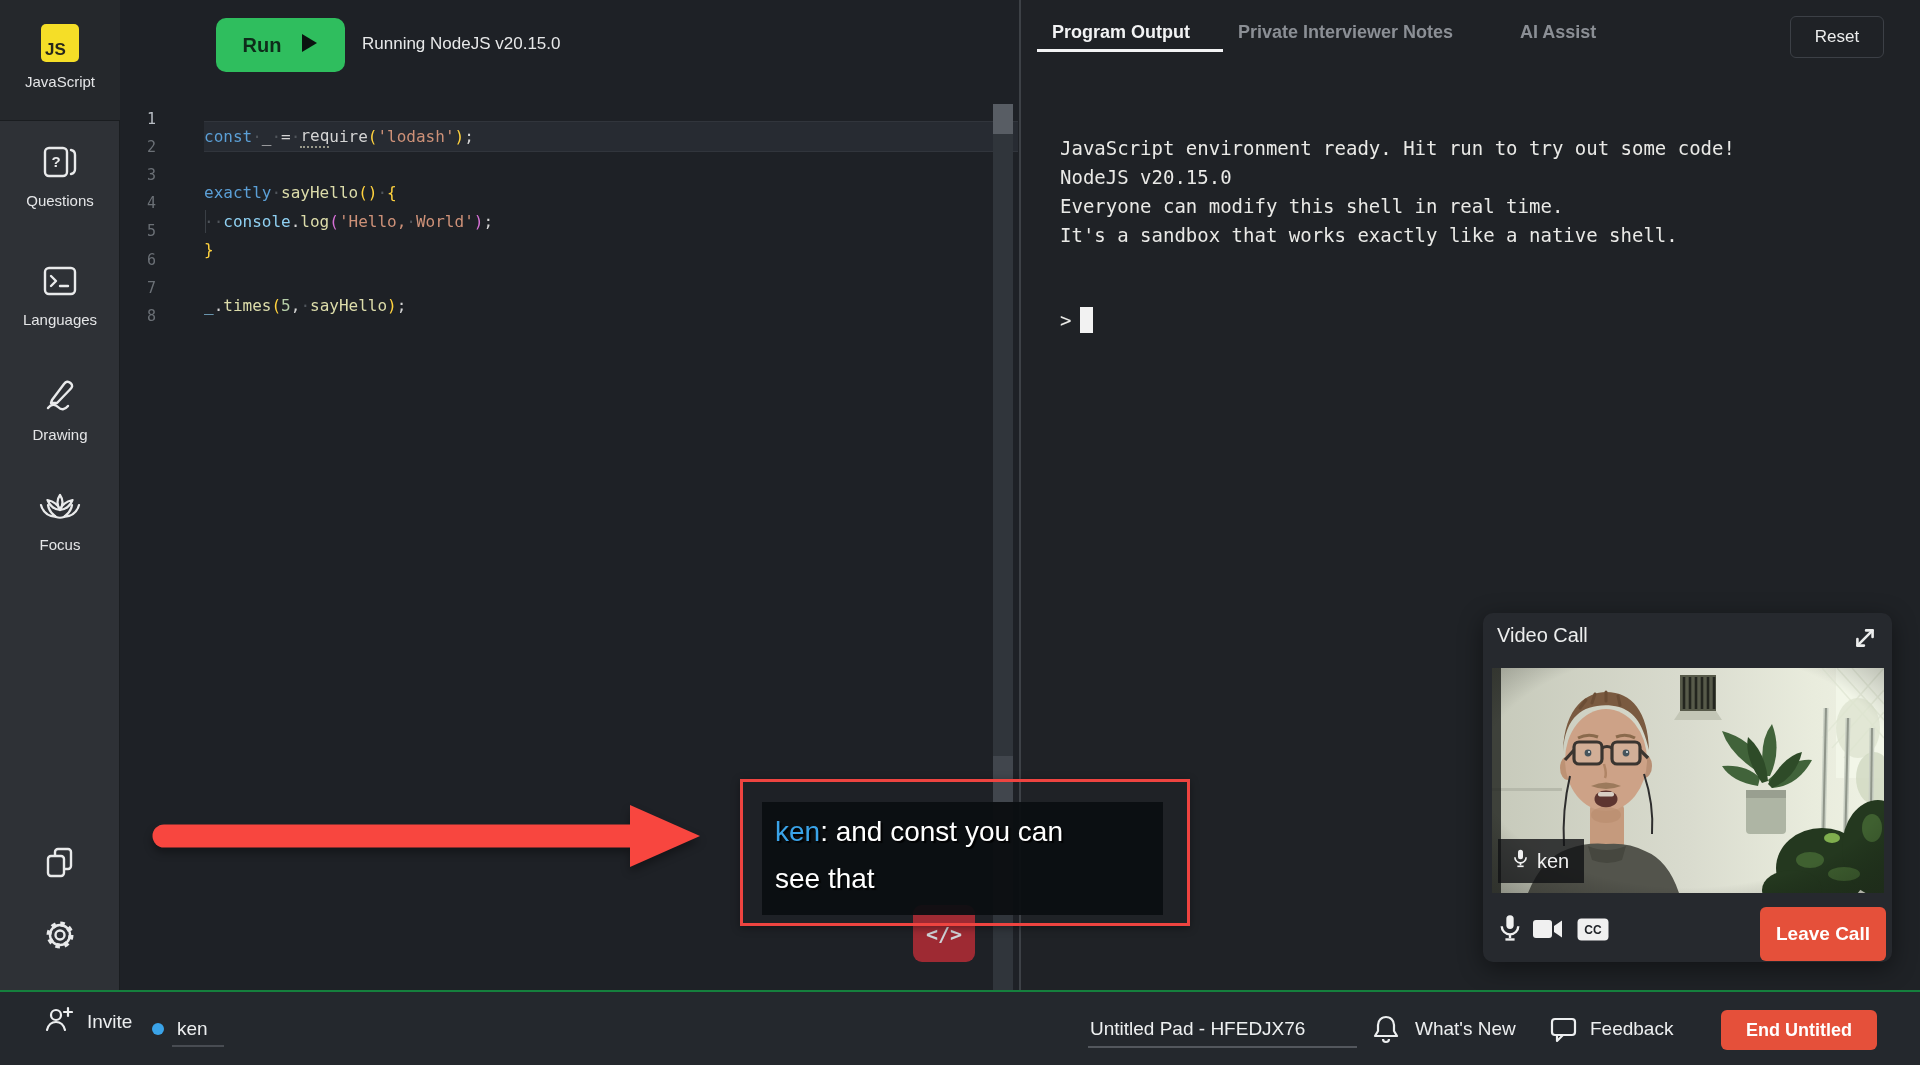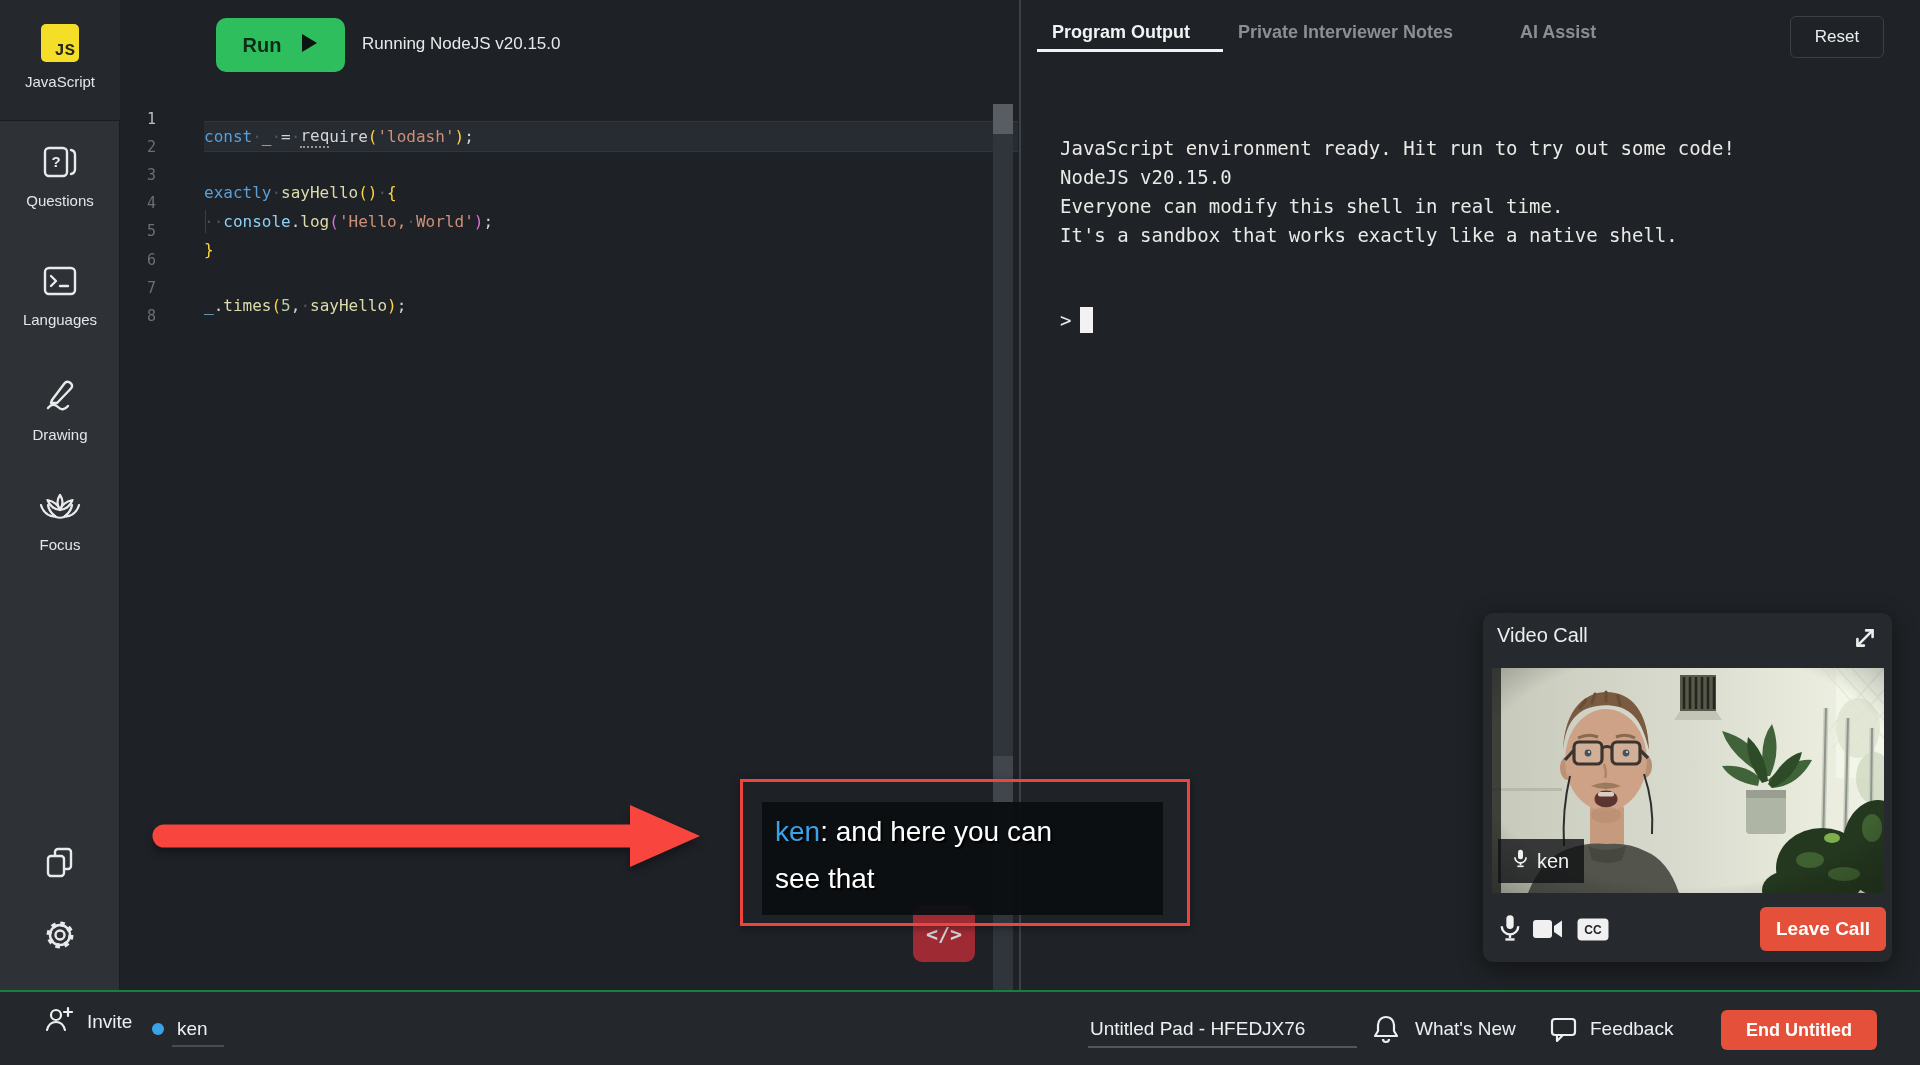"JS" .js-tile { font-family: Liberation Mono, monospace -> none; justify-content: flex-end -> none }
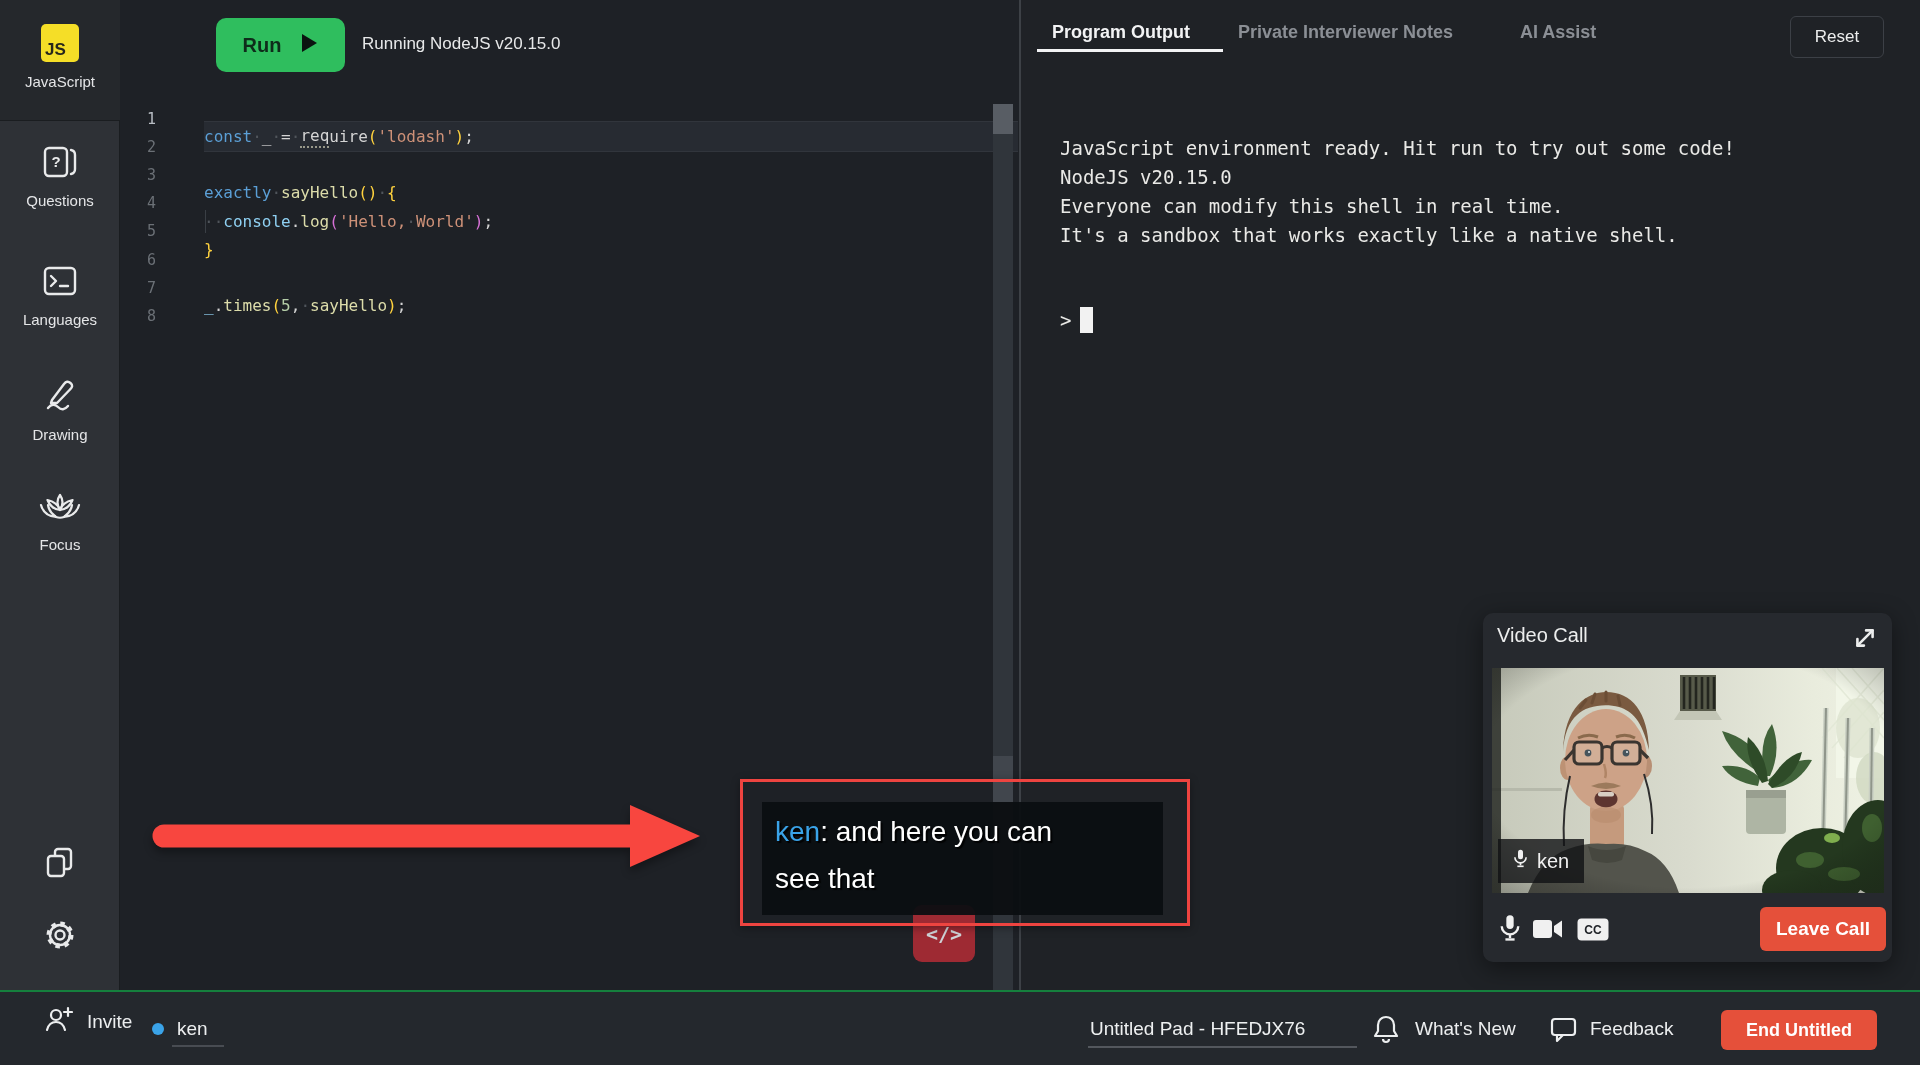": and here you can" span { text: here -> const }
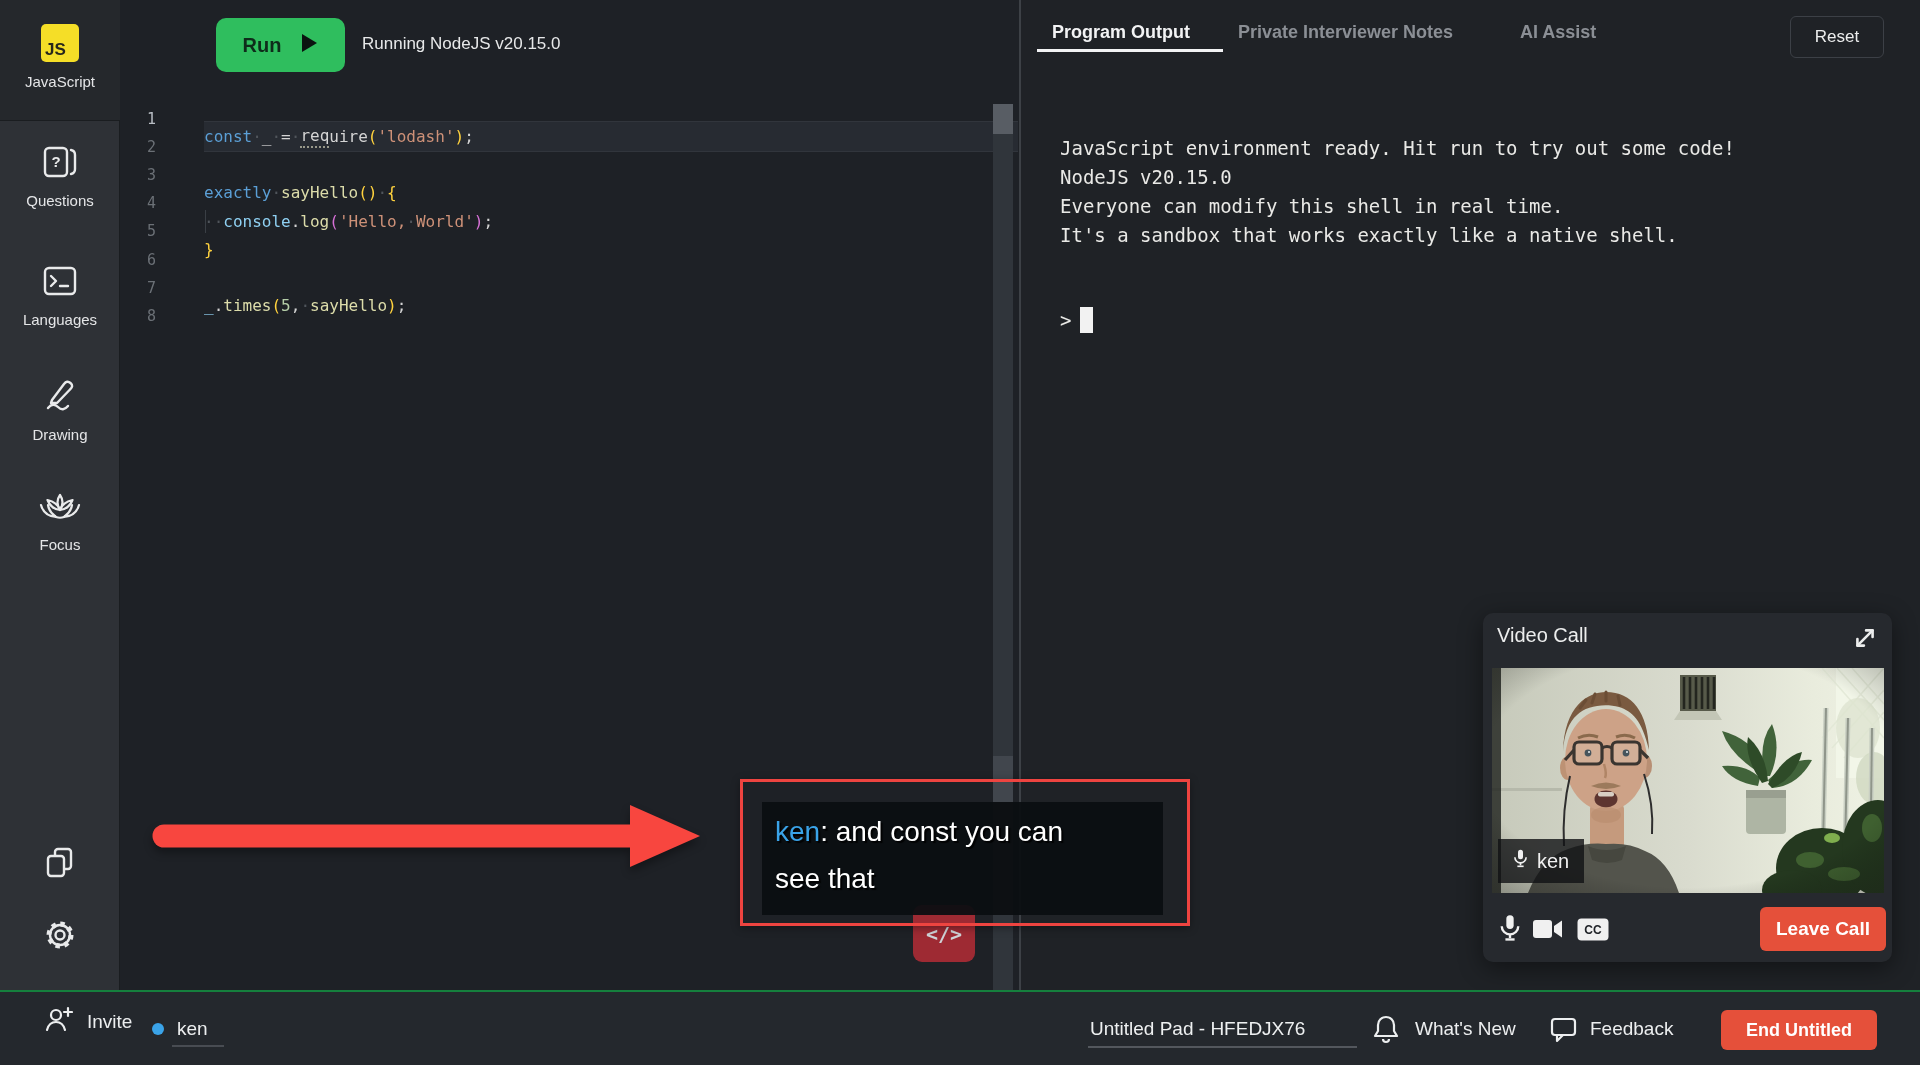"Leave Call" .leave-btn { height: 44px -> 54px }
